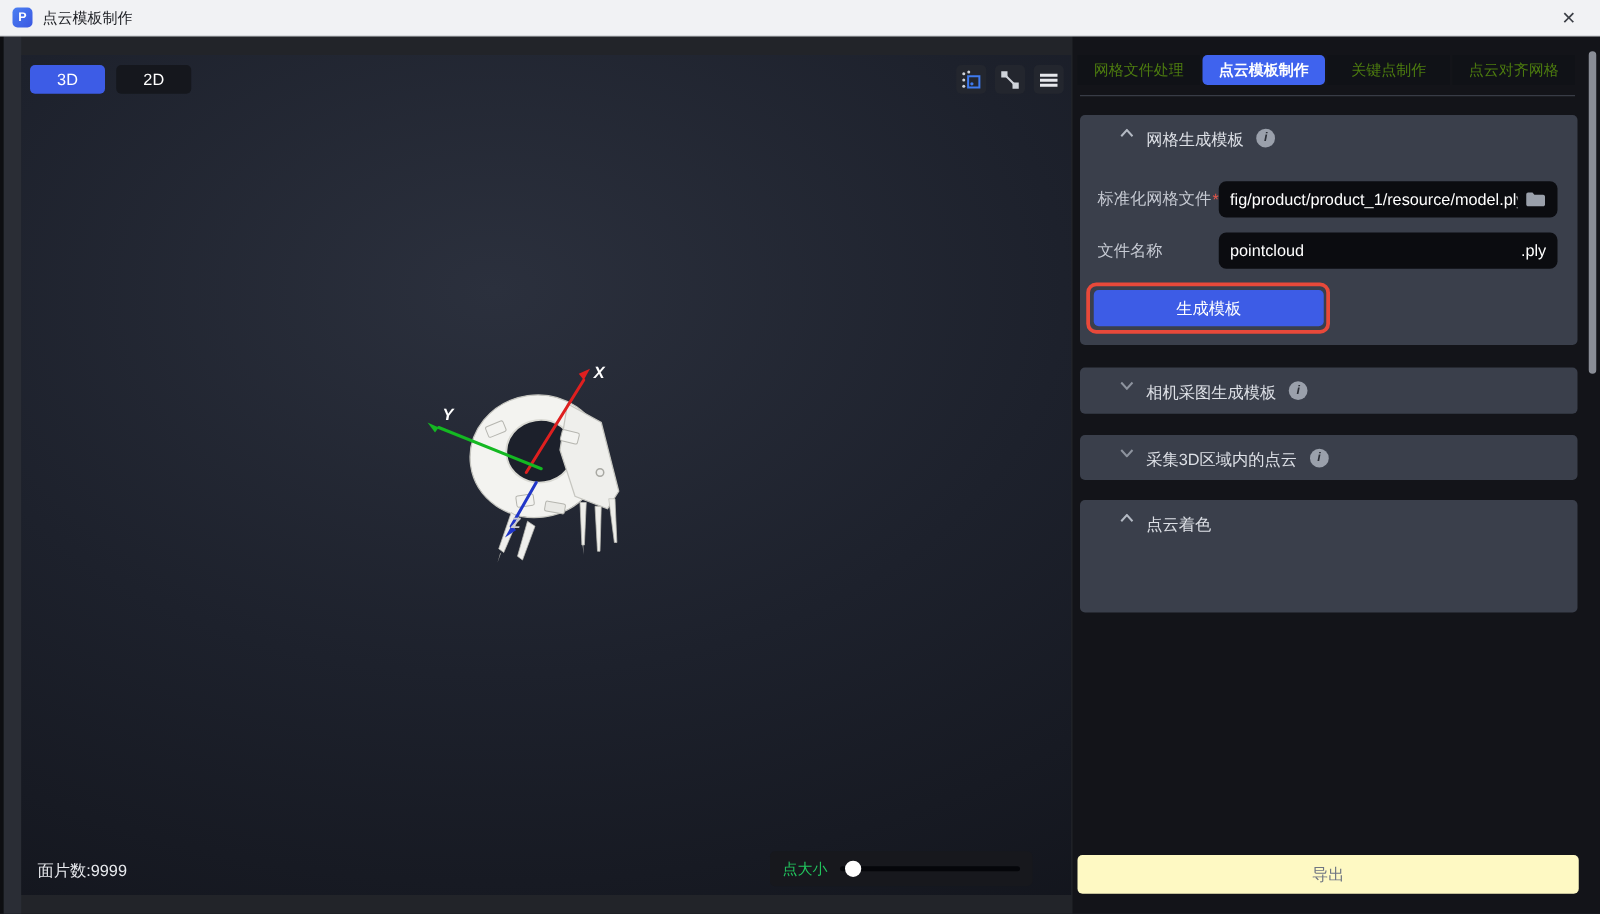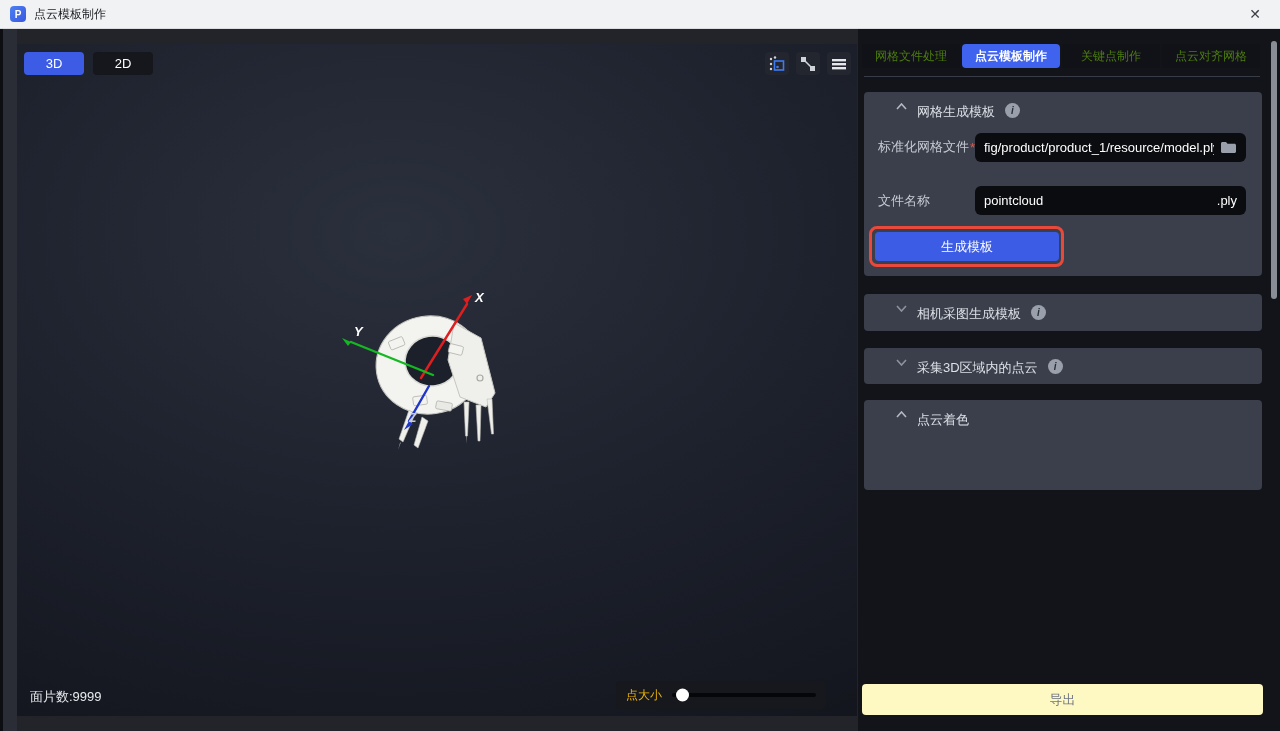"标准化网格文件" div.field-row { top: 47px -> 59px }
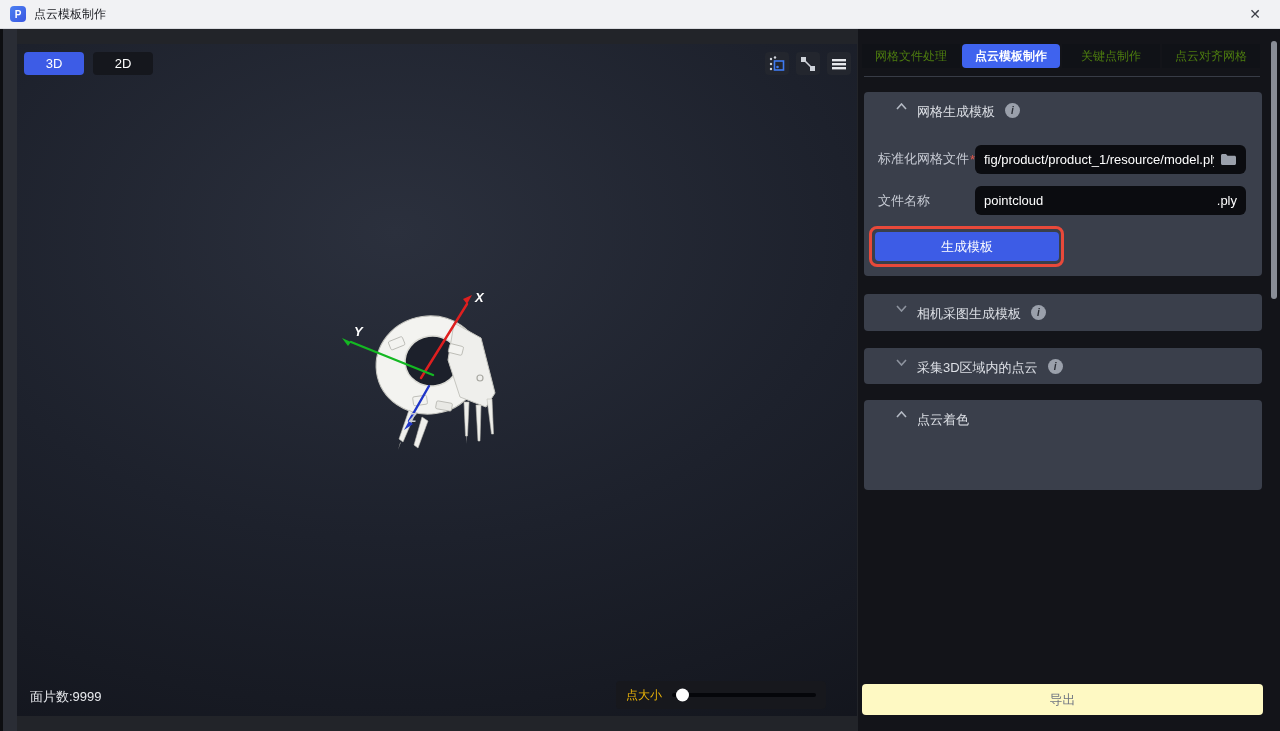"点大小" .slider-label { color: #eab308 -> #22c55e }
